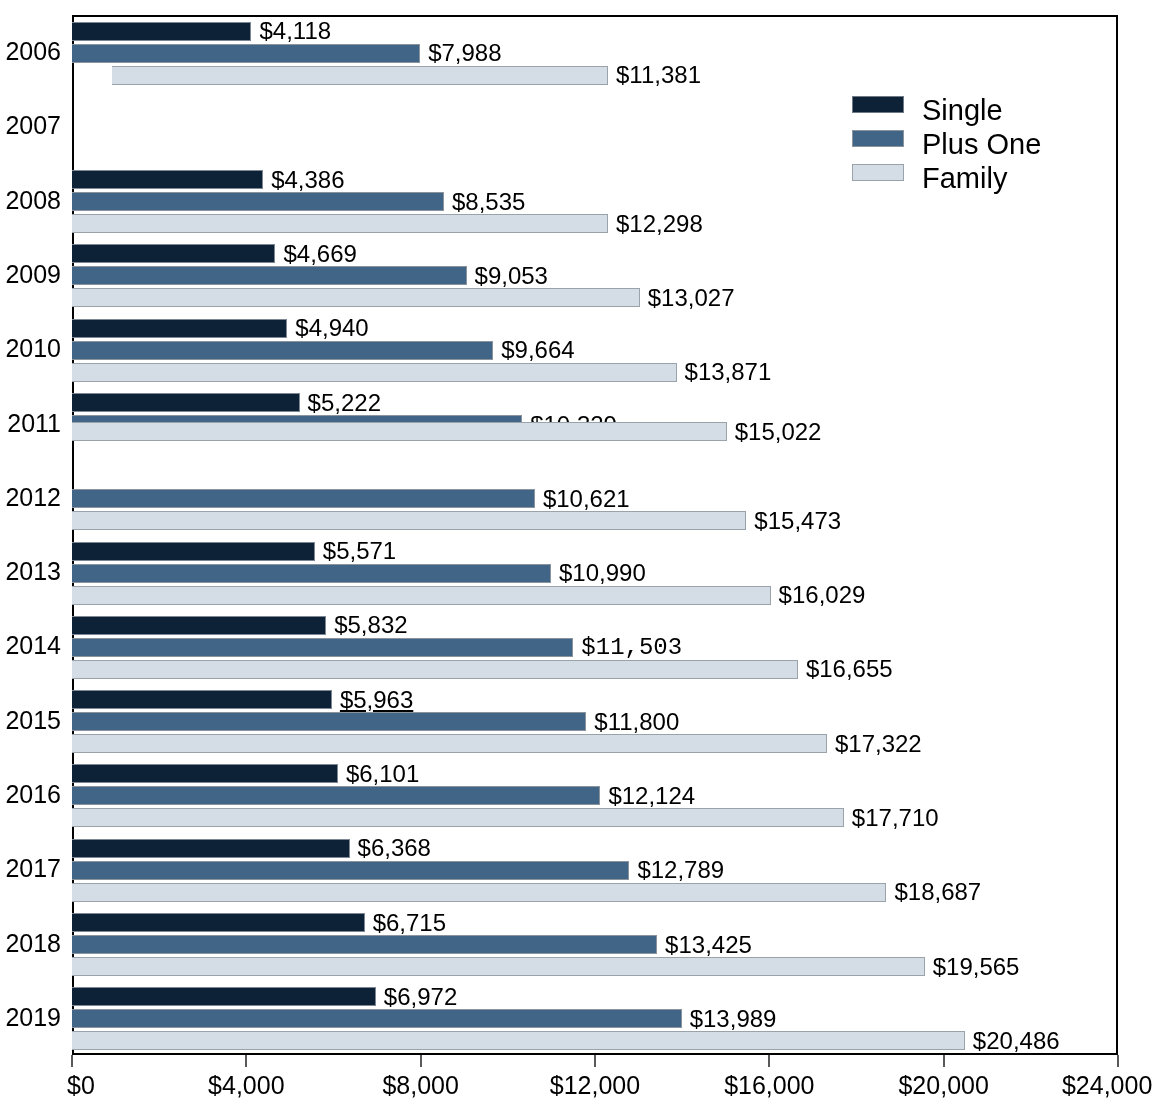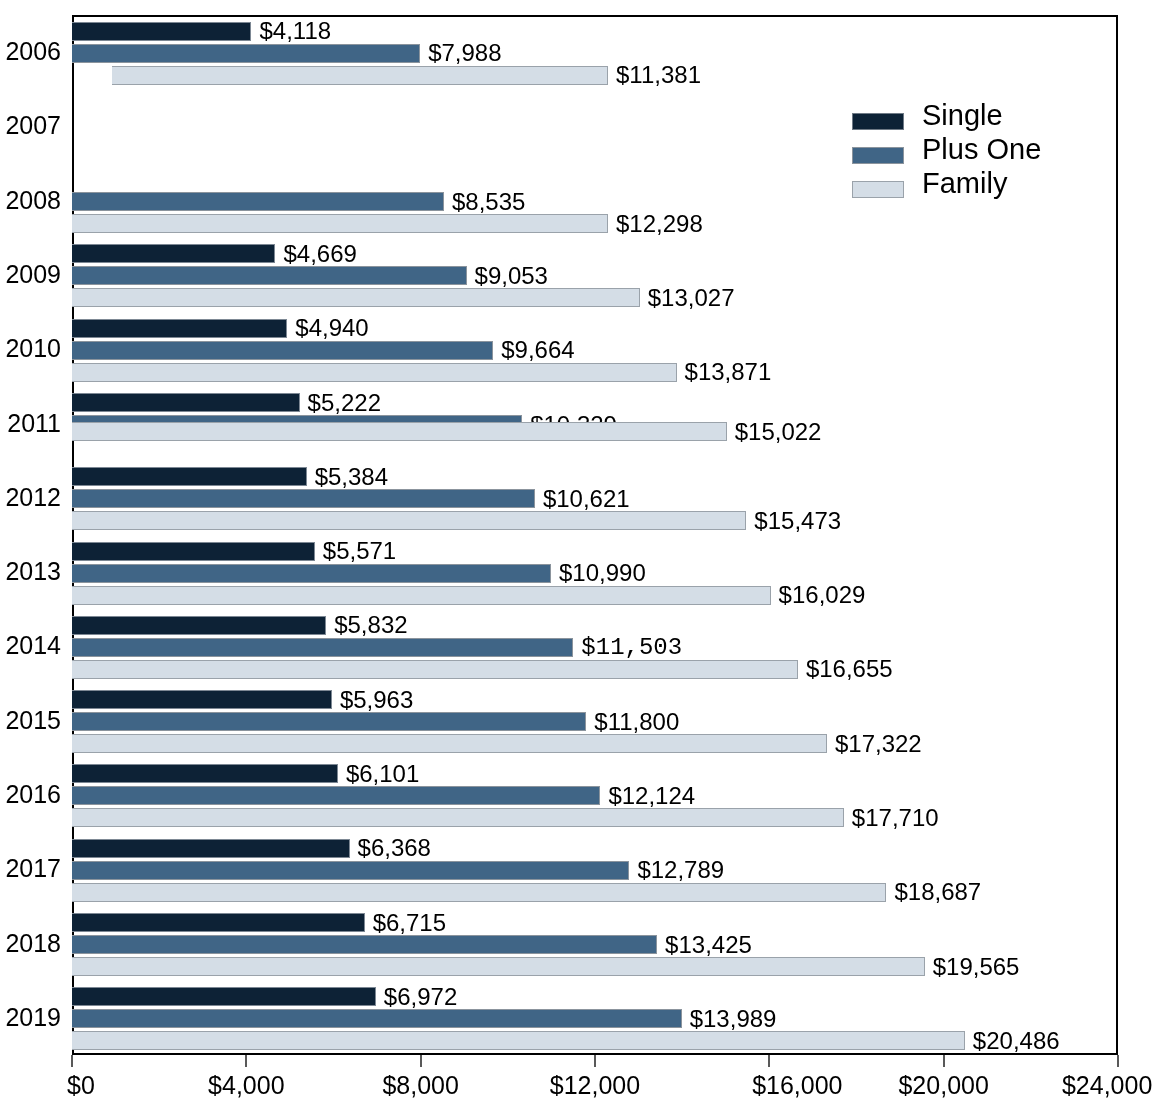"Single" .legend-row { align-items: flex-end -> flex-start }
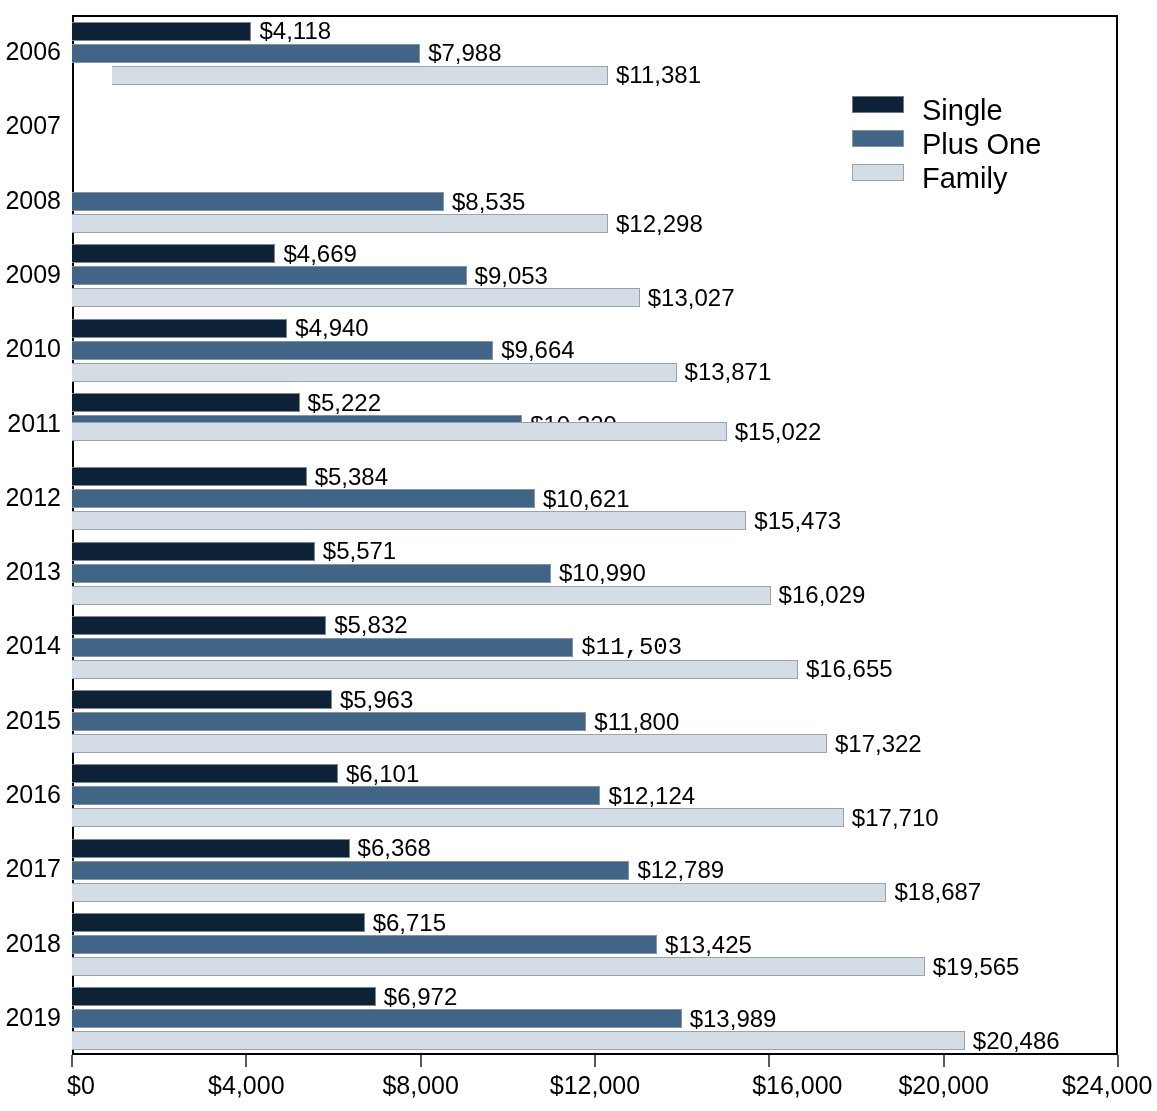"$4,386" div.bar-wrap { html: none -> <div> <div></div> <div>$4,386</div> </div> }
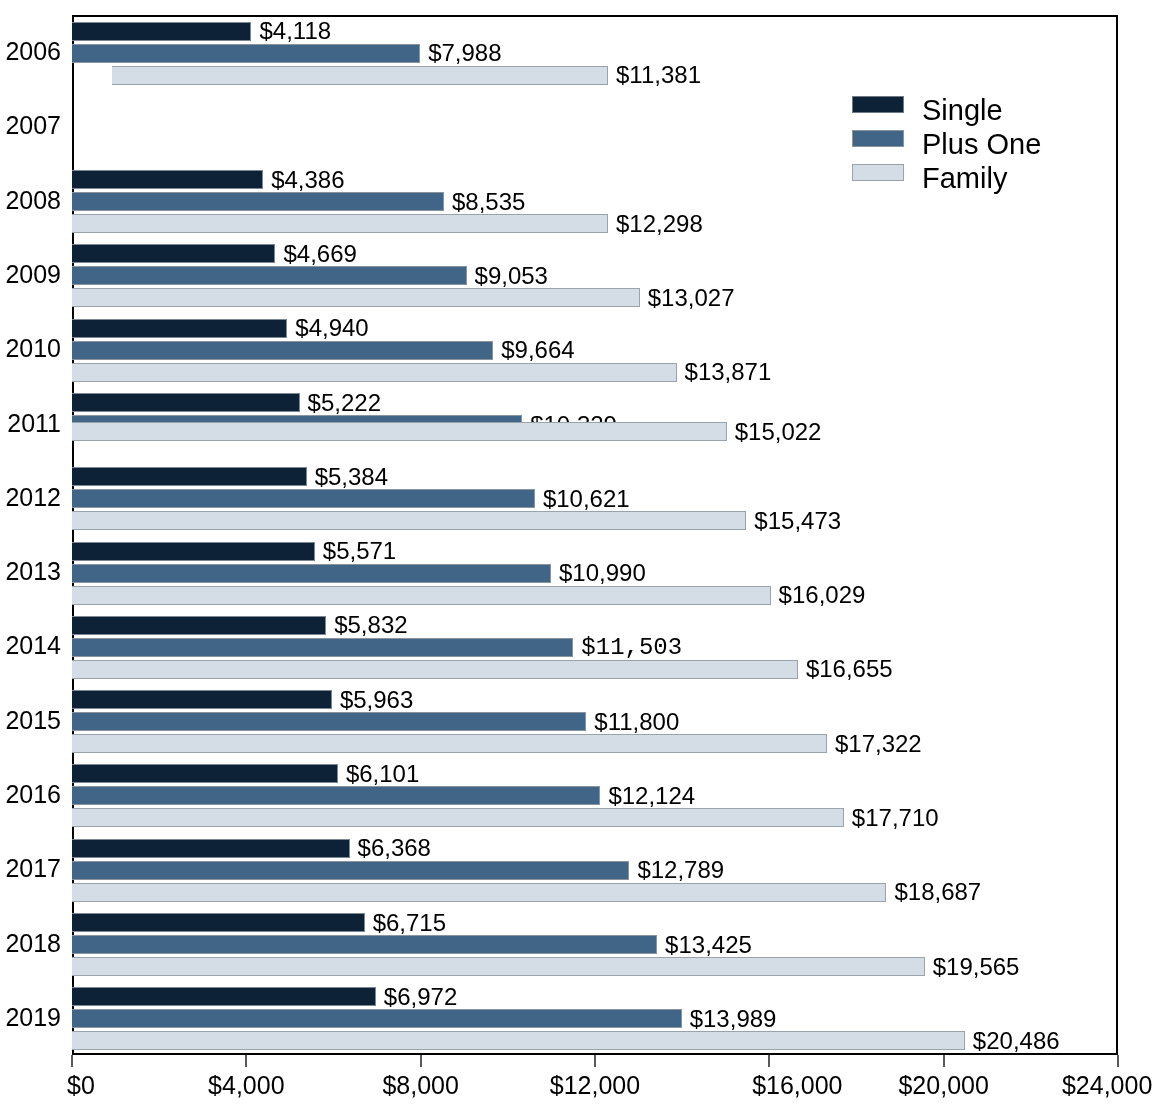"$5,384" div.bar-wrap { html: <div> <div></div> <div>$5,384</div> </div> -> none }
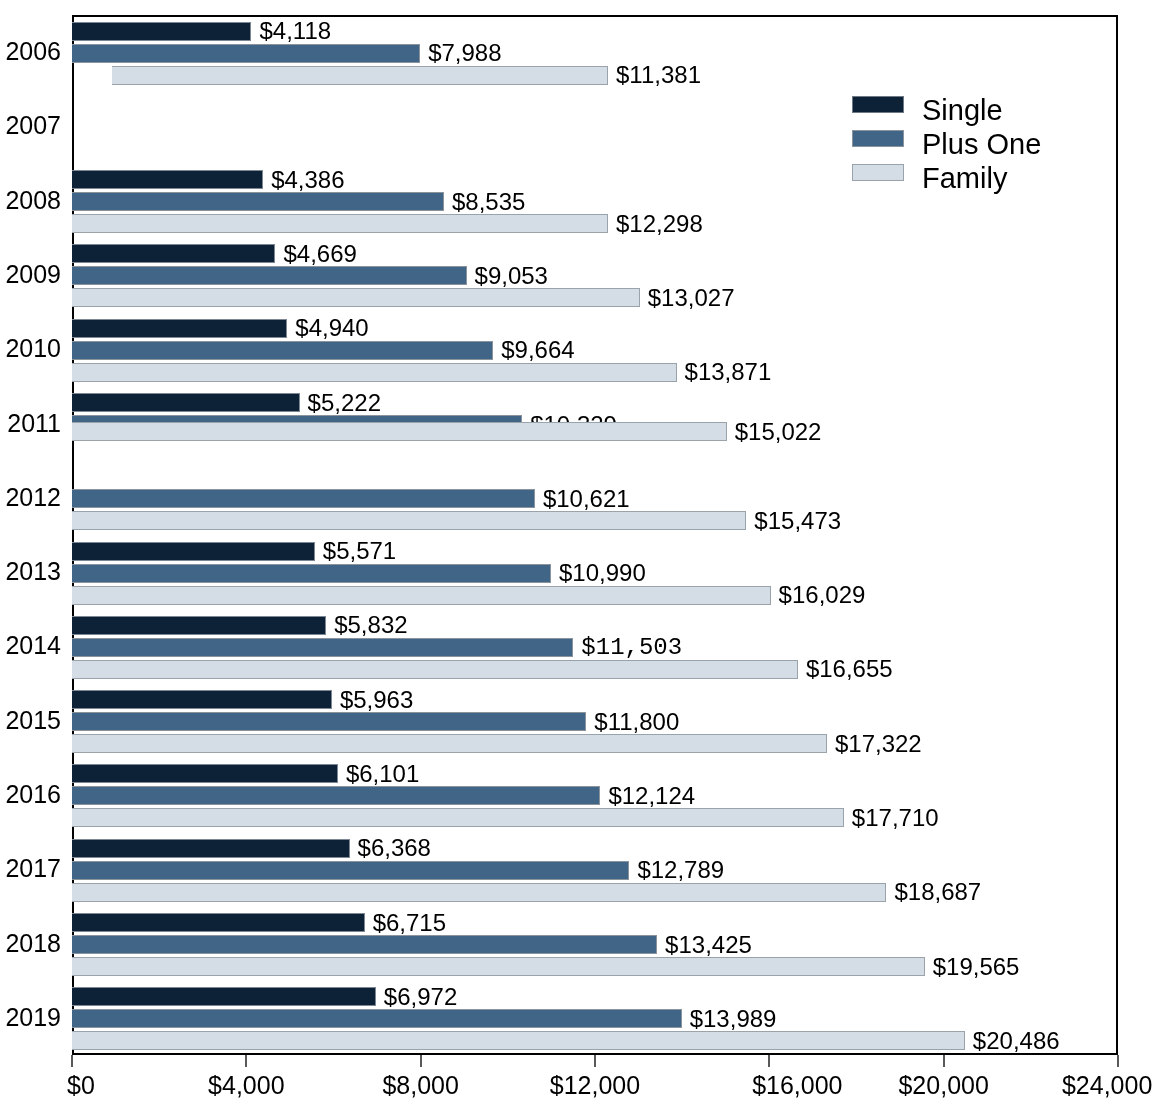"$5,963" div.bar-label { text-decoration: none -> underline }
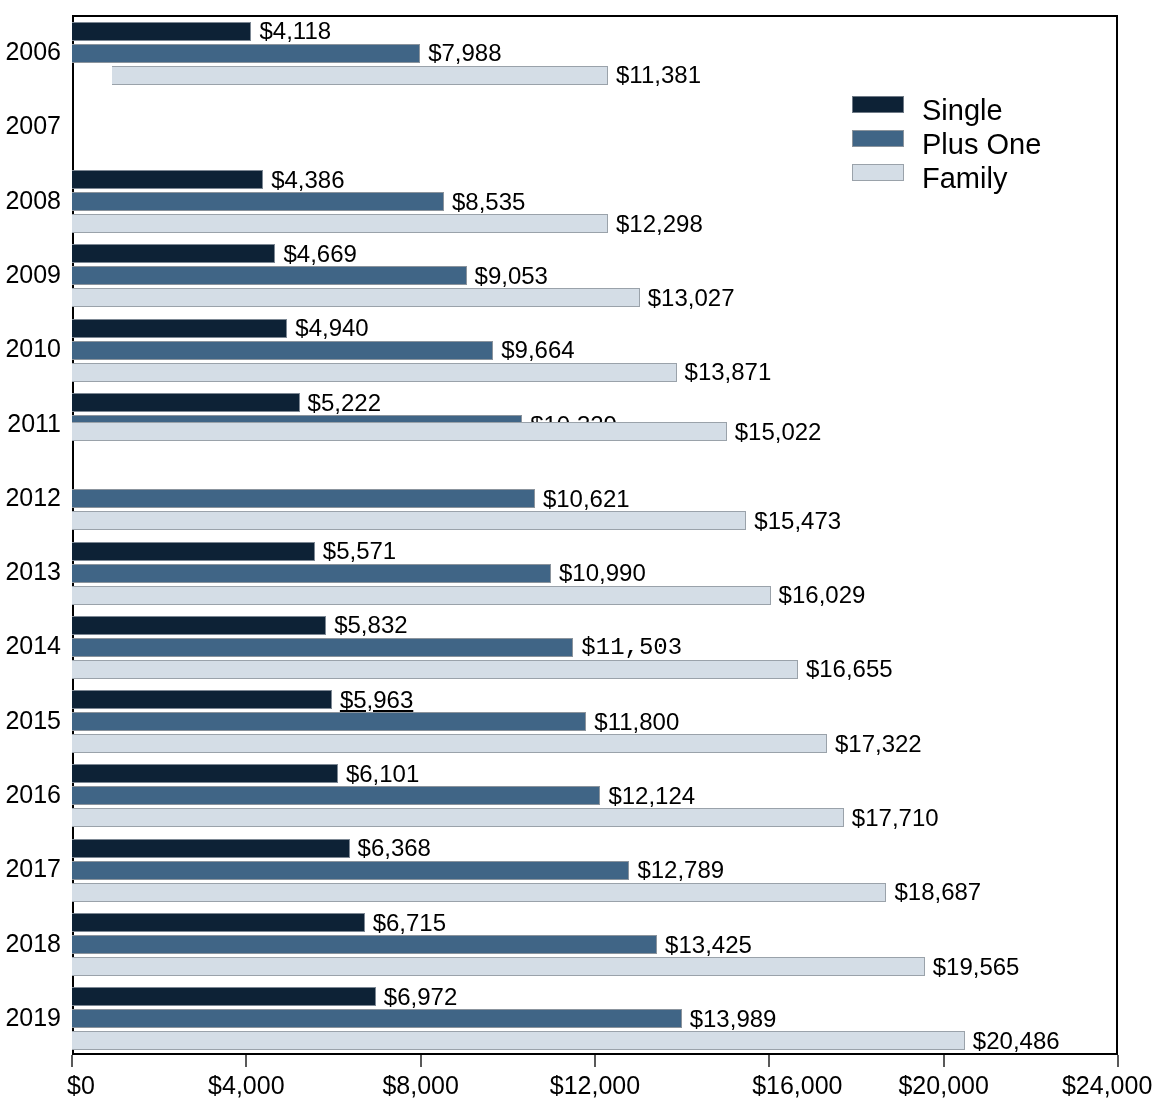"$16,000" div.x-tick-label { margin-left: 28px -> none }
